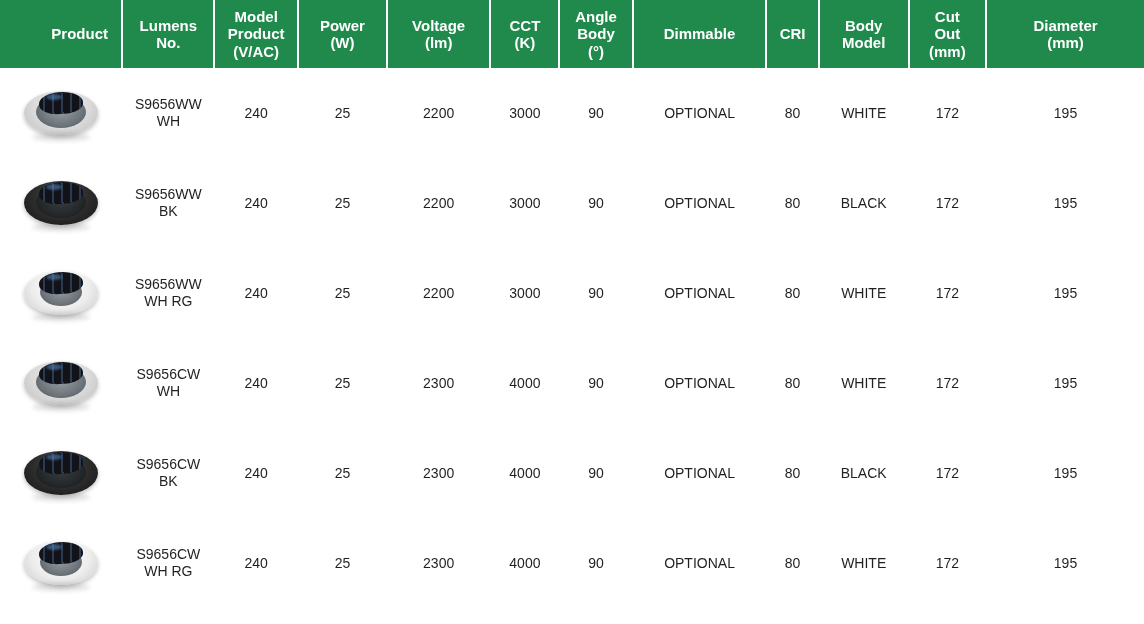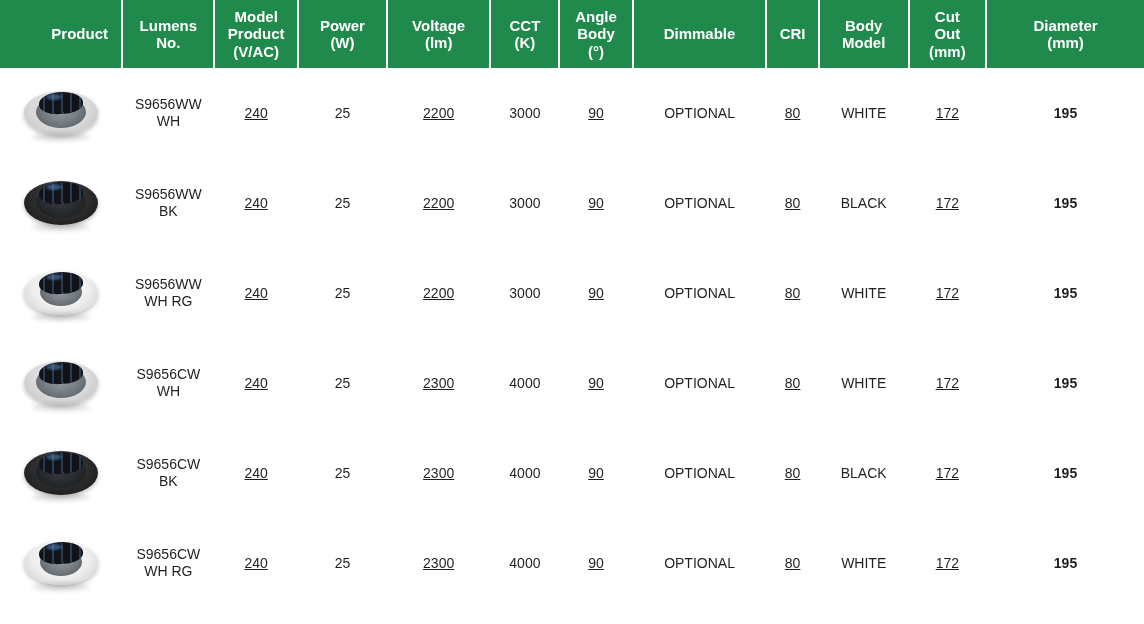"240" td.shaded { text-decoration: underline -> none }
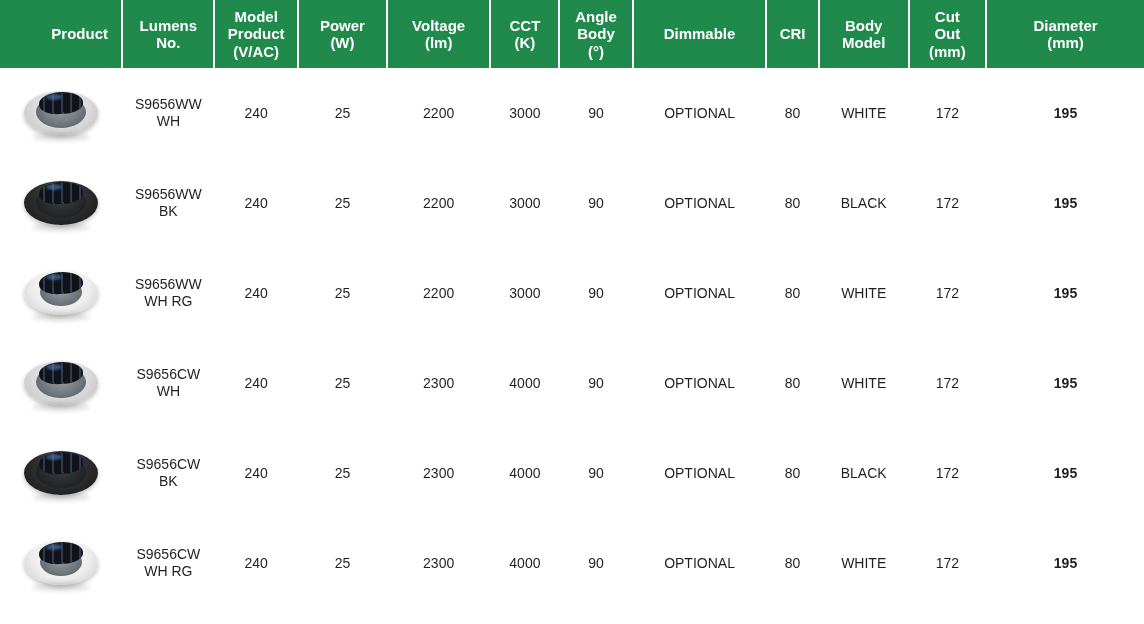"195" #spec-table td:last-child { font-weight: bold -> none }
